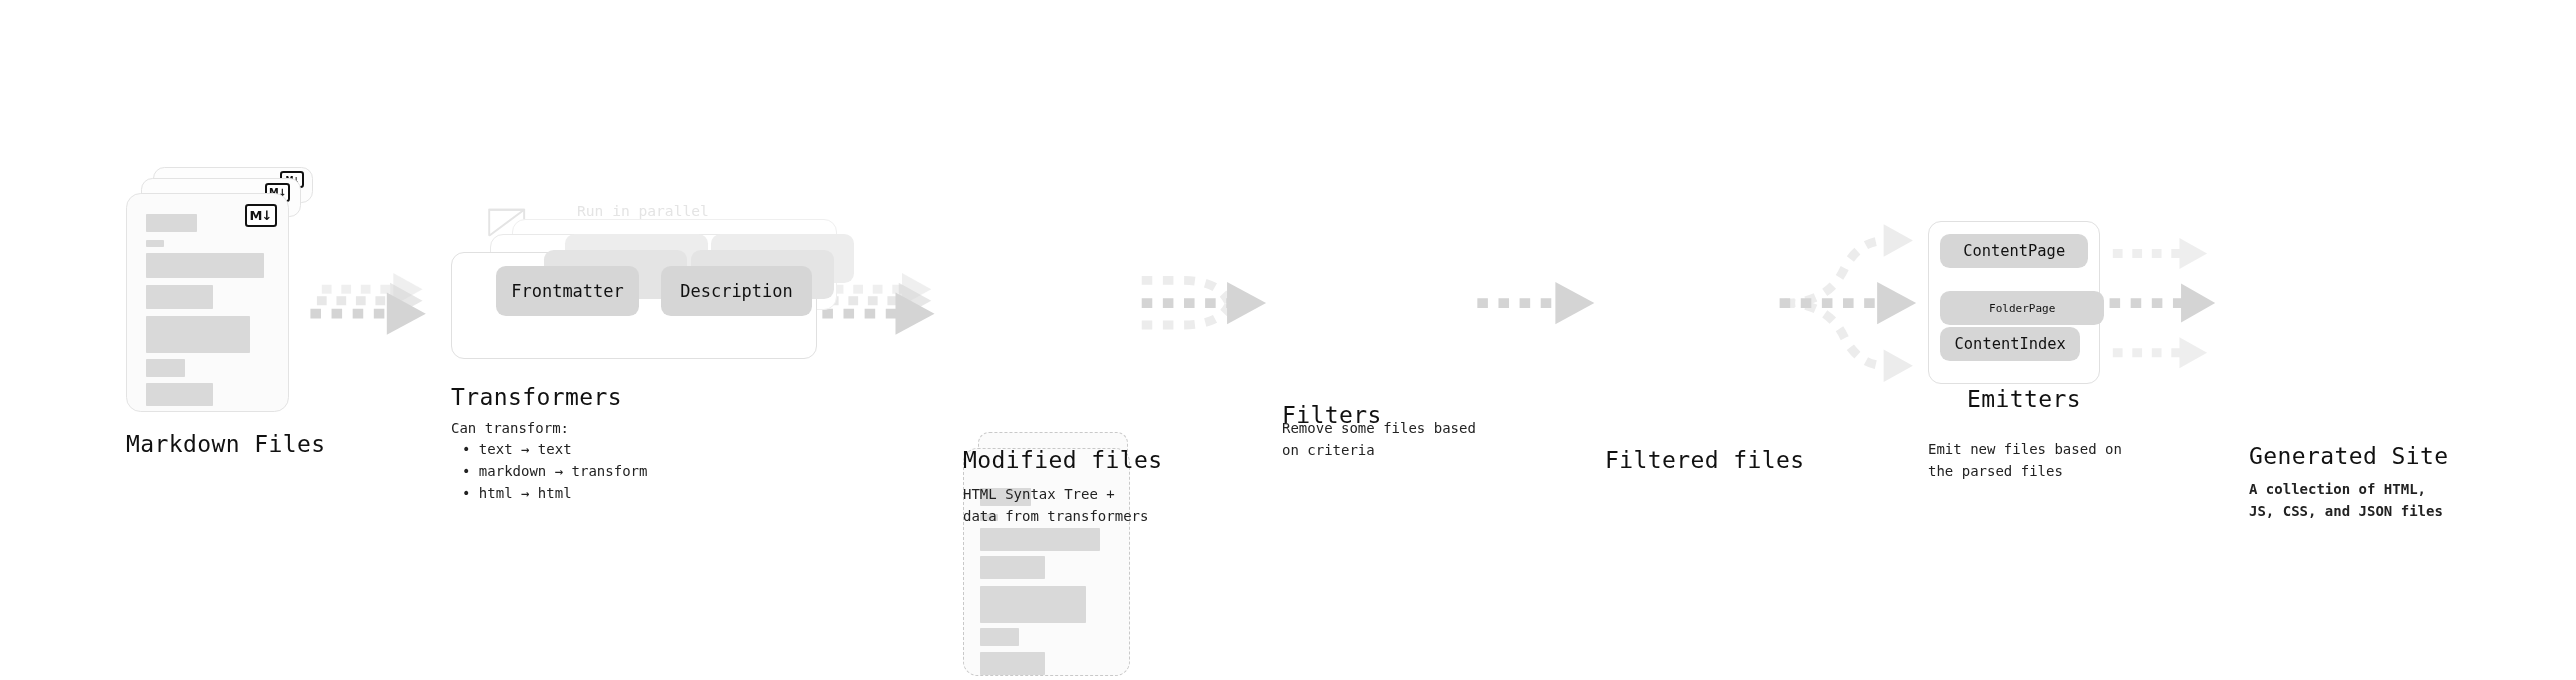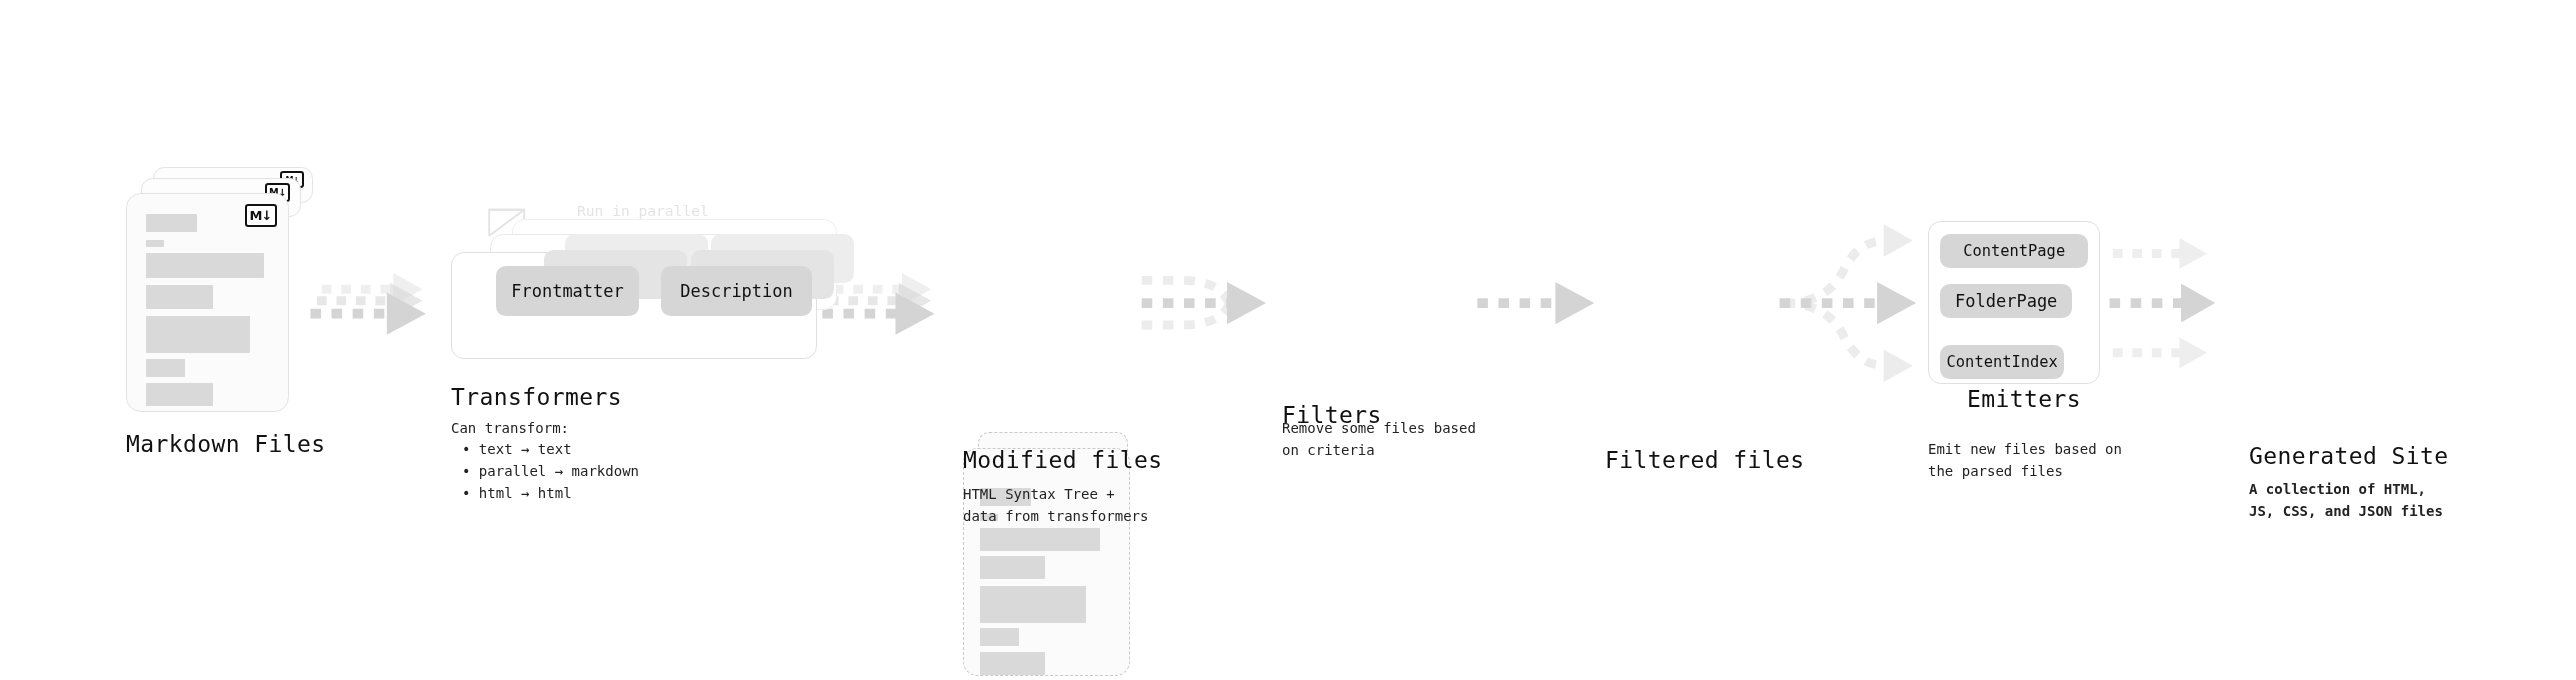"FolderPage" div.chip { font-size: 17px -> 11px; top: 63px -> 70px; width: 132px -> 164px }
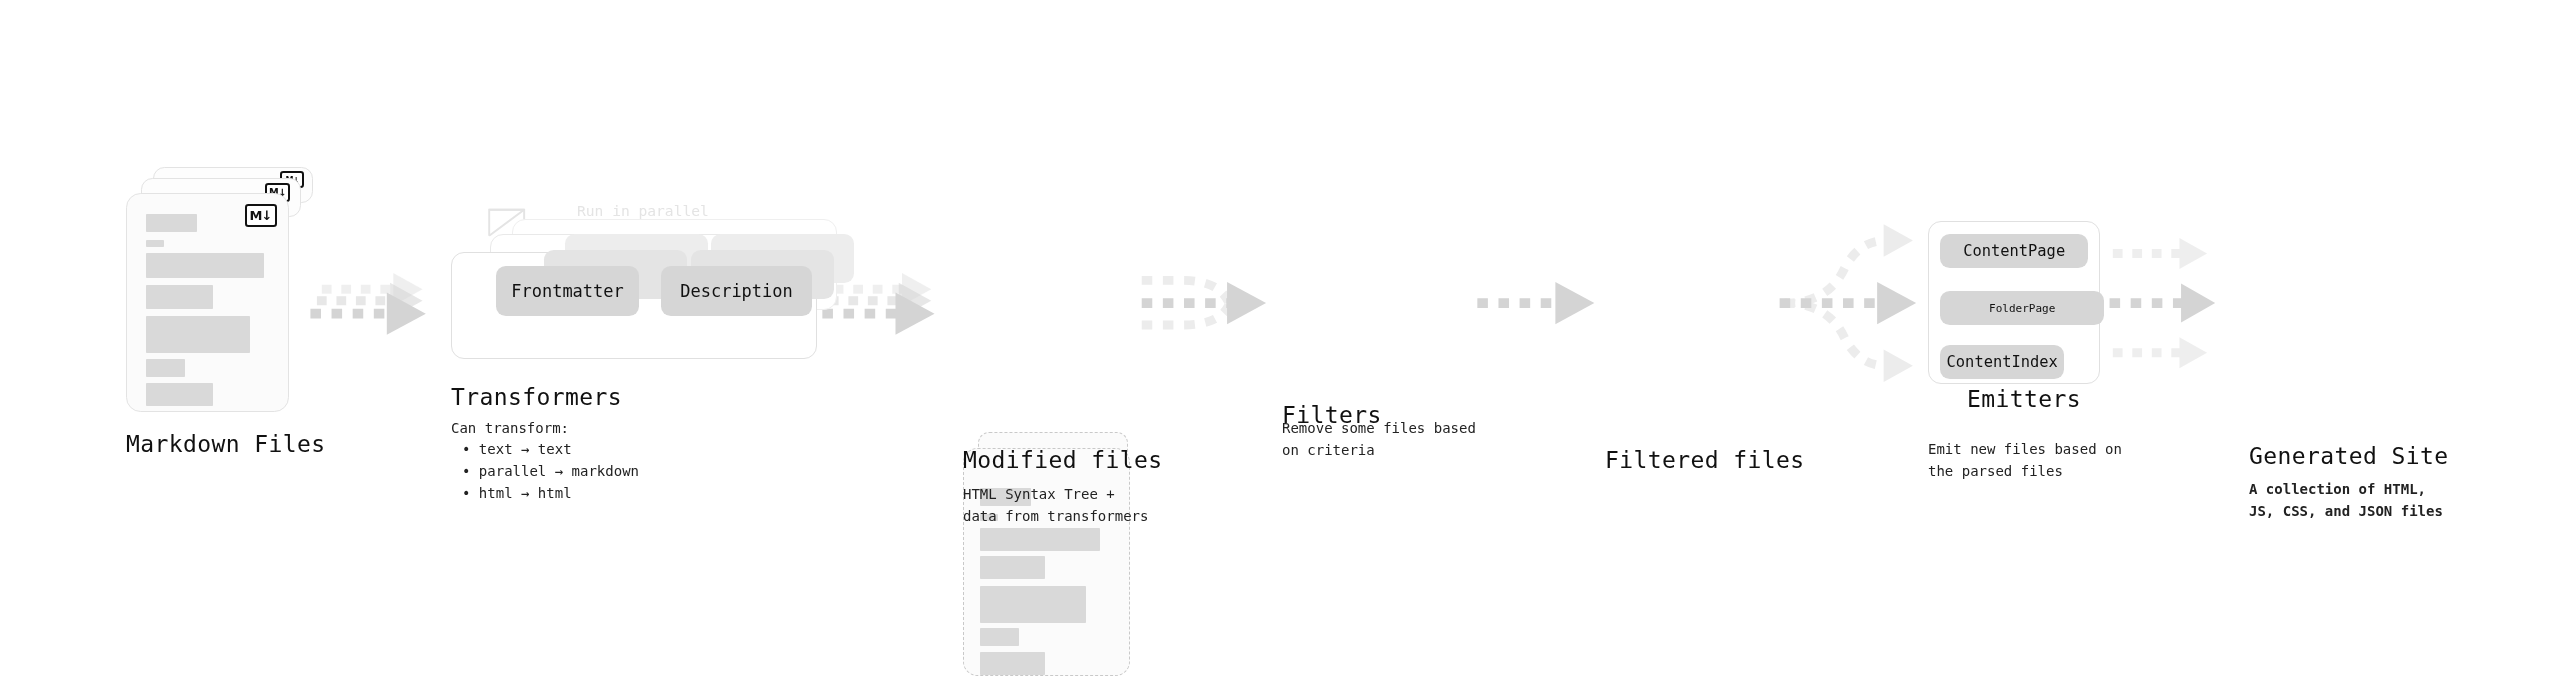"ContentIndex" div.chip { margin-top: 18px -> none; width: 124px -> 140px }
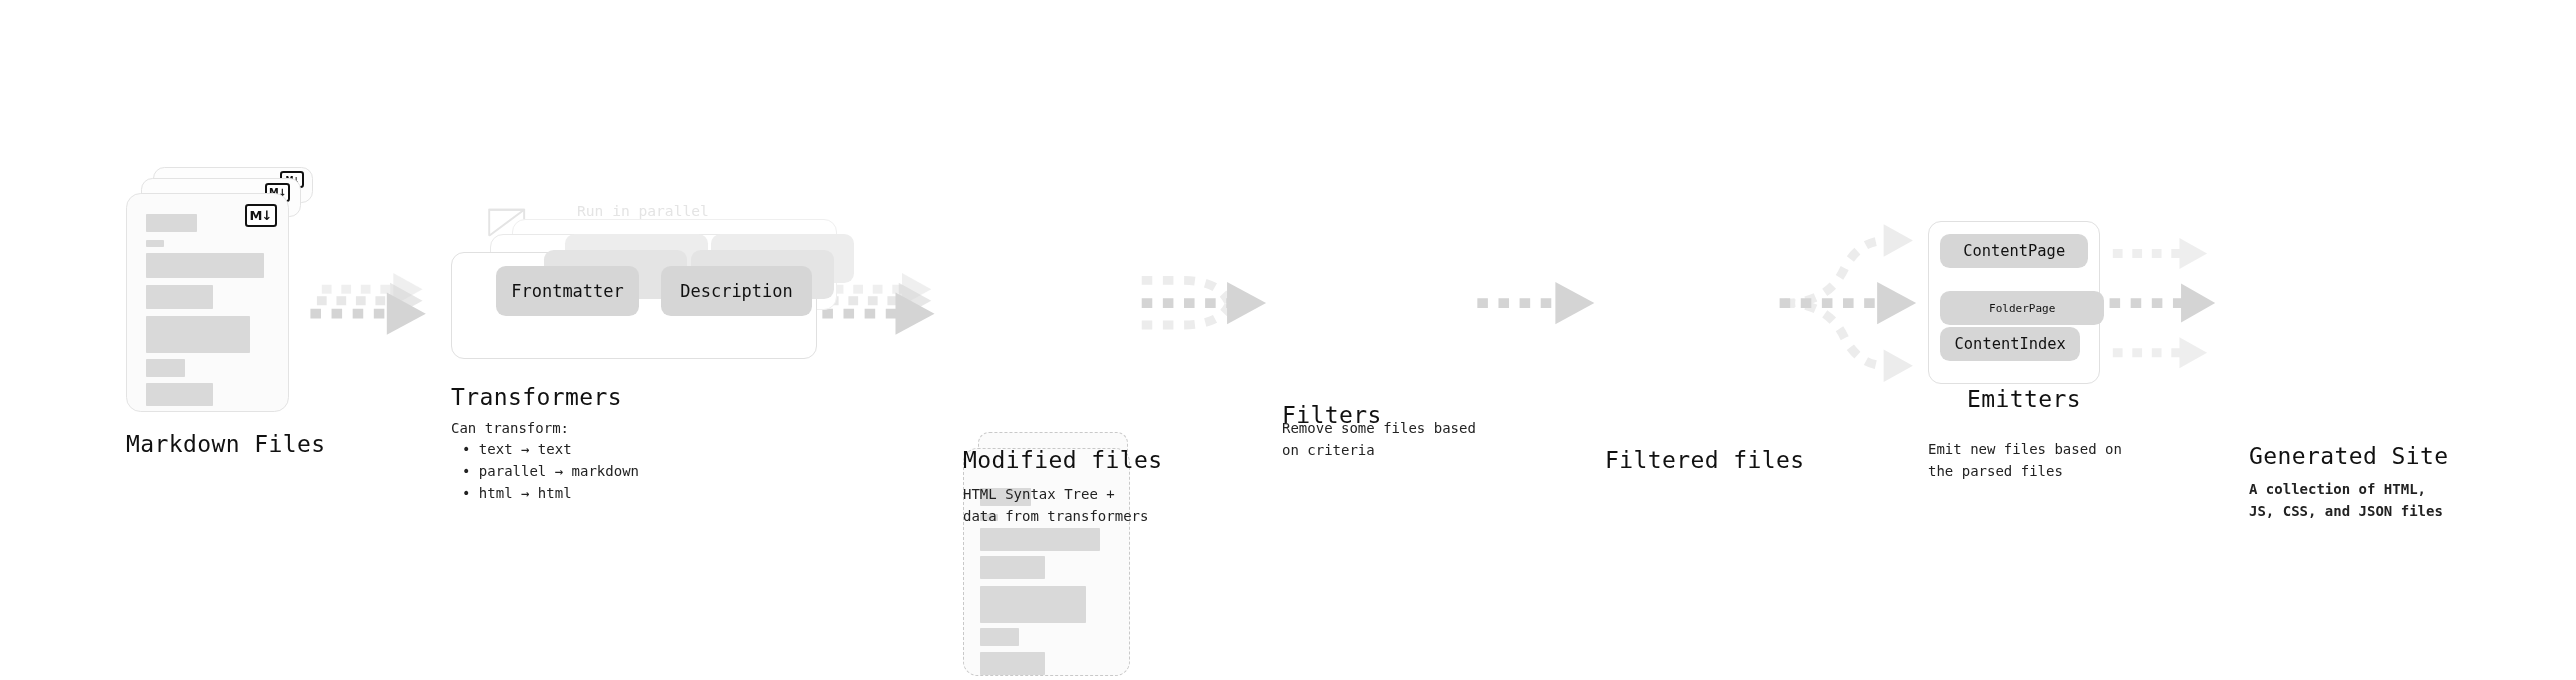"• parallel → markdown" div.sub { text: parallel → markdown -> markdown → transform }
